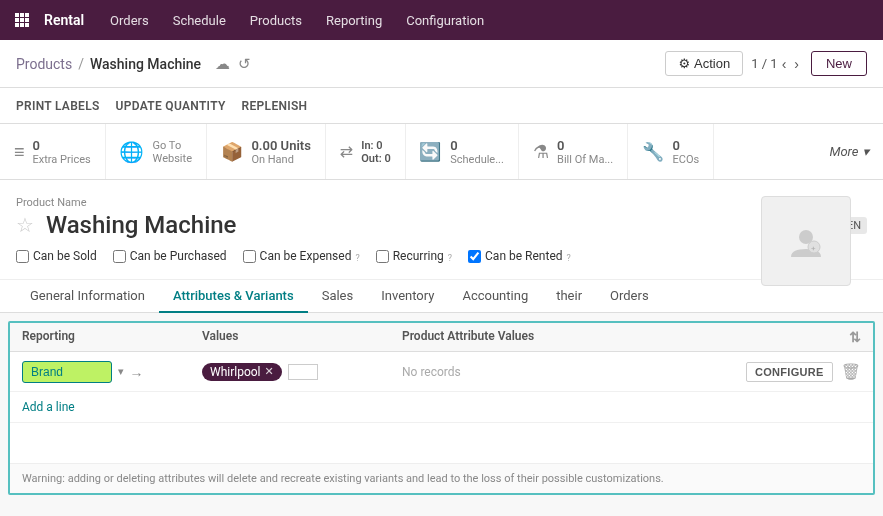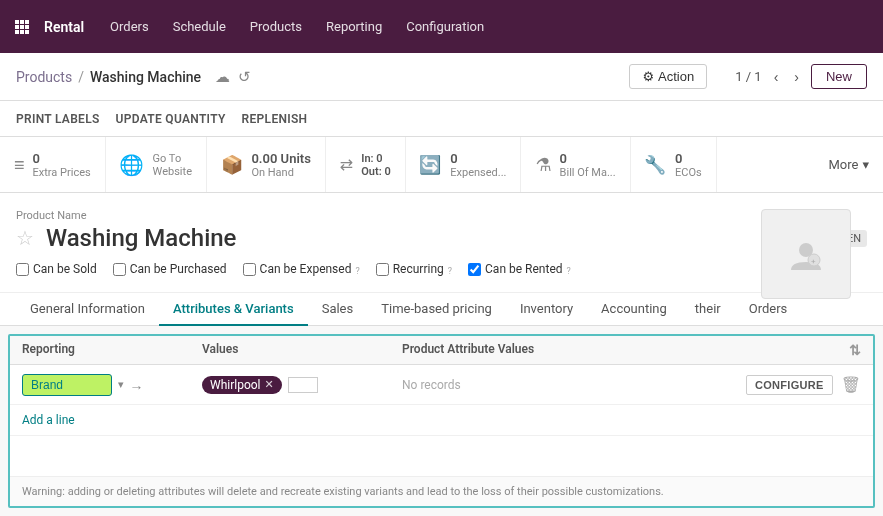"Rental" .top-nav { height: 53px -> 40px }
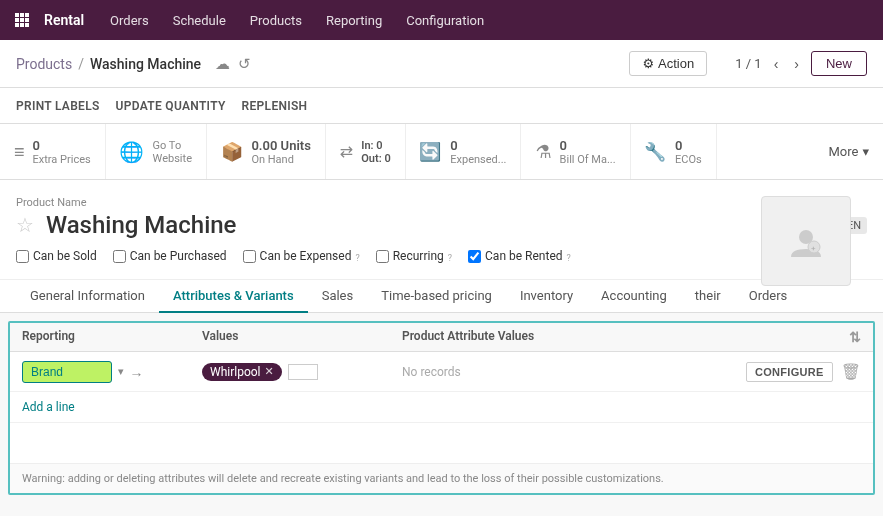"1 / 1" .record-nav { gap: 8px -> 0; margin-left: 20px -> none }
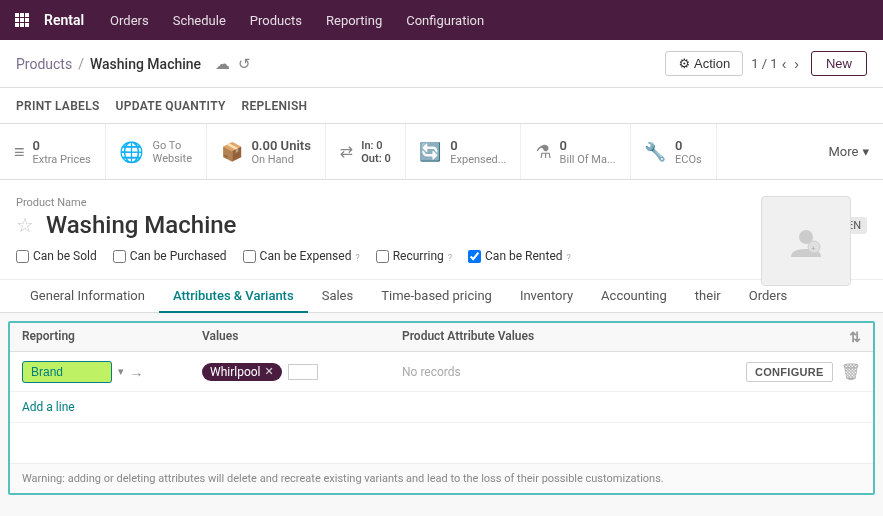"Expensed..." span.smart-btn-label { text: Expensed -> Schedule }
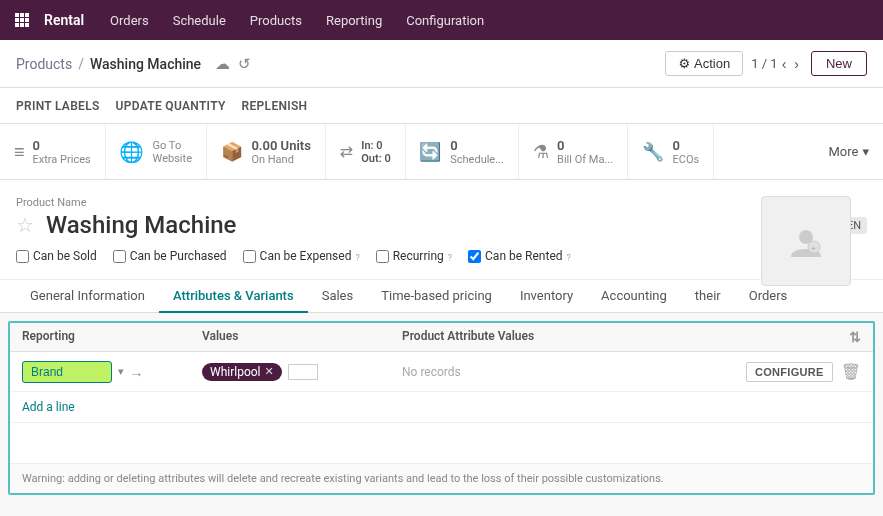"More" .smart-btn-more { font-style: none -> italic }
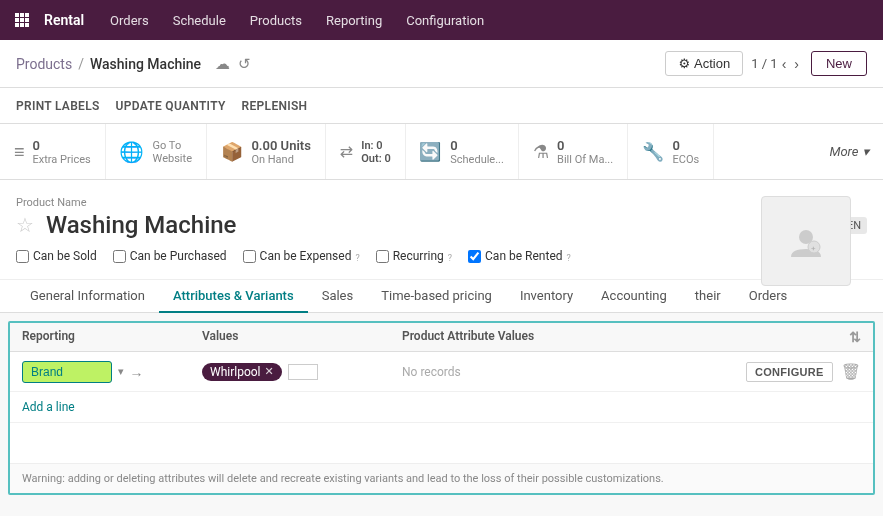"Time-based pricing" div.tab { html: <div>Time-based pricing</div> -> none }
